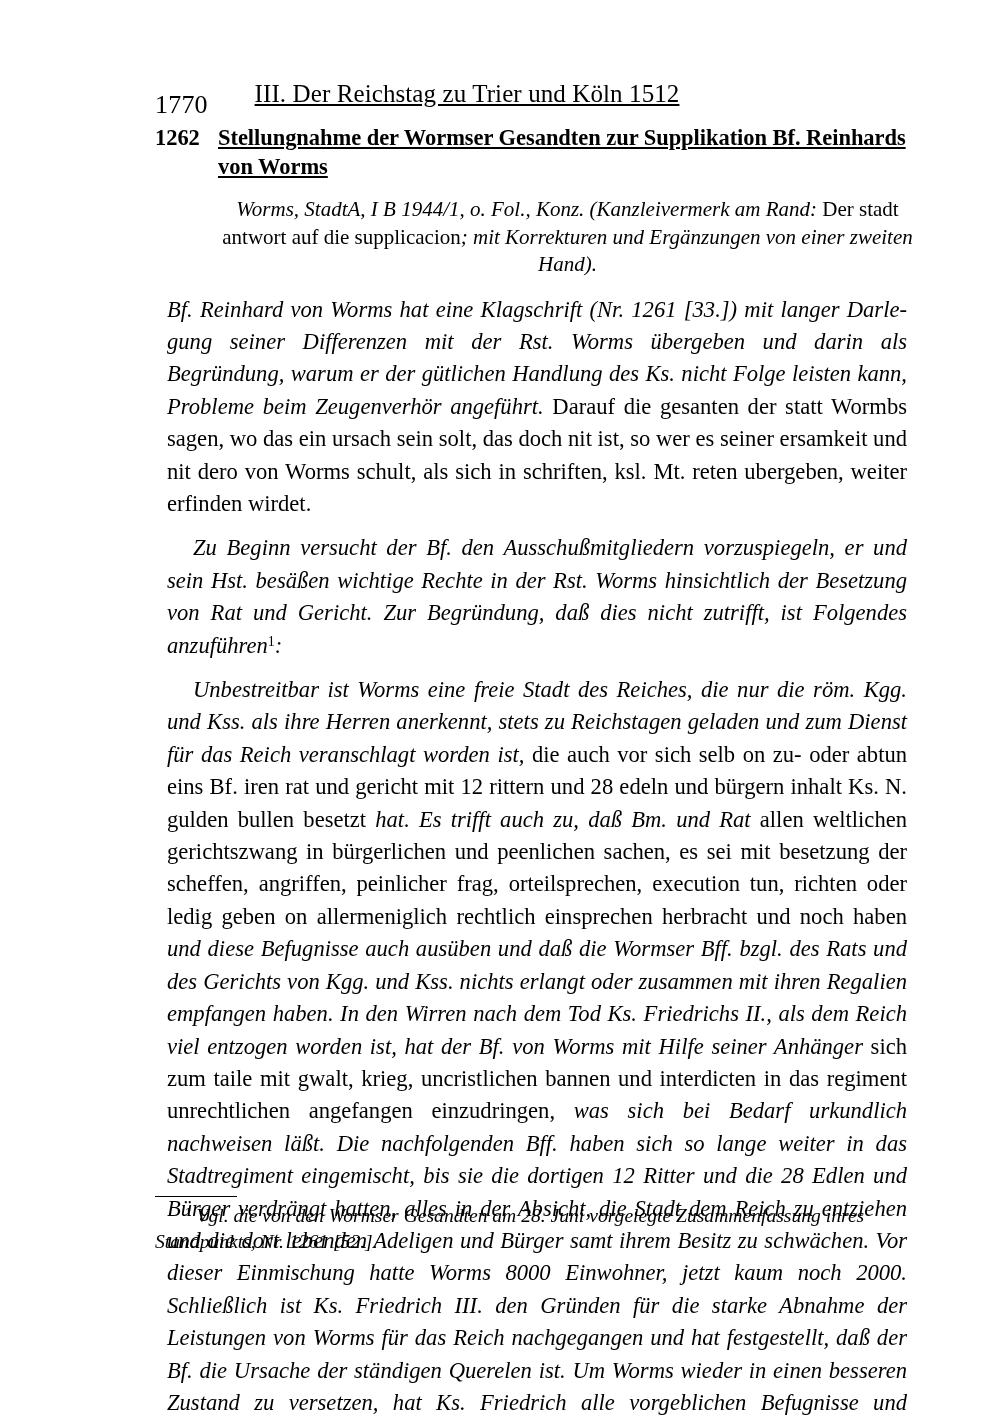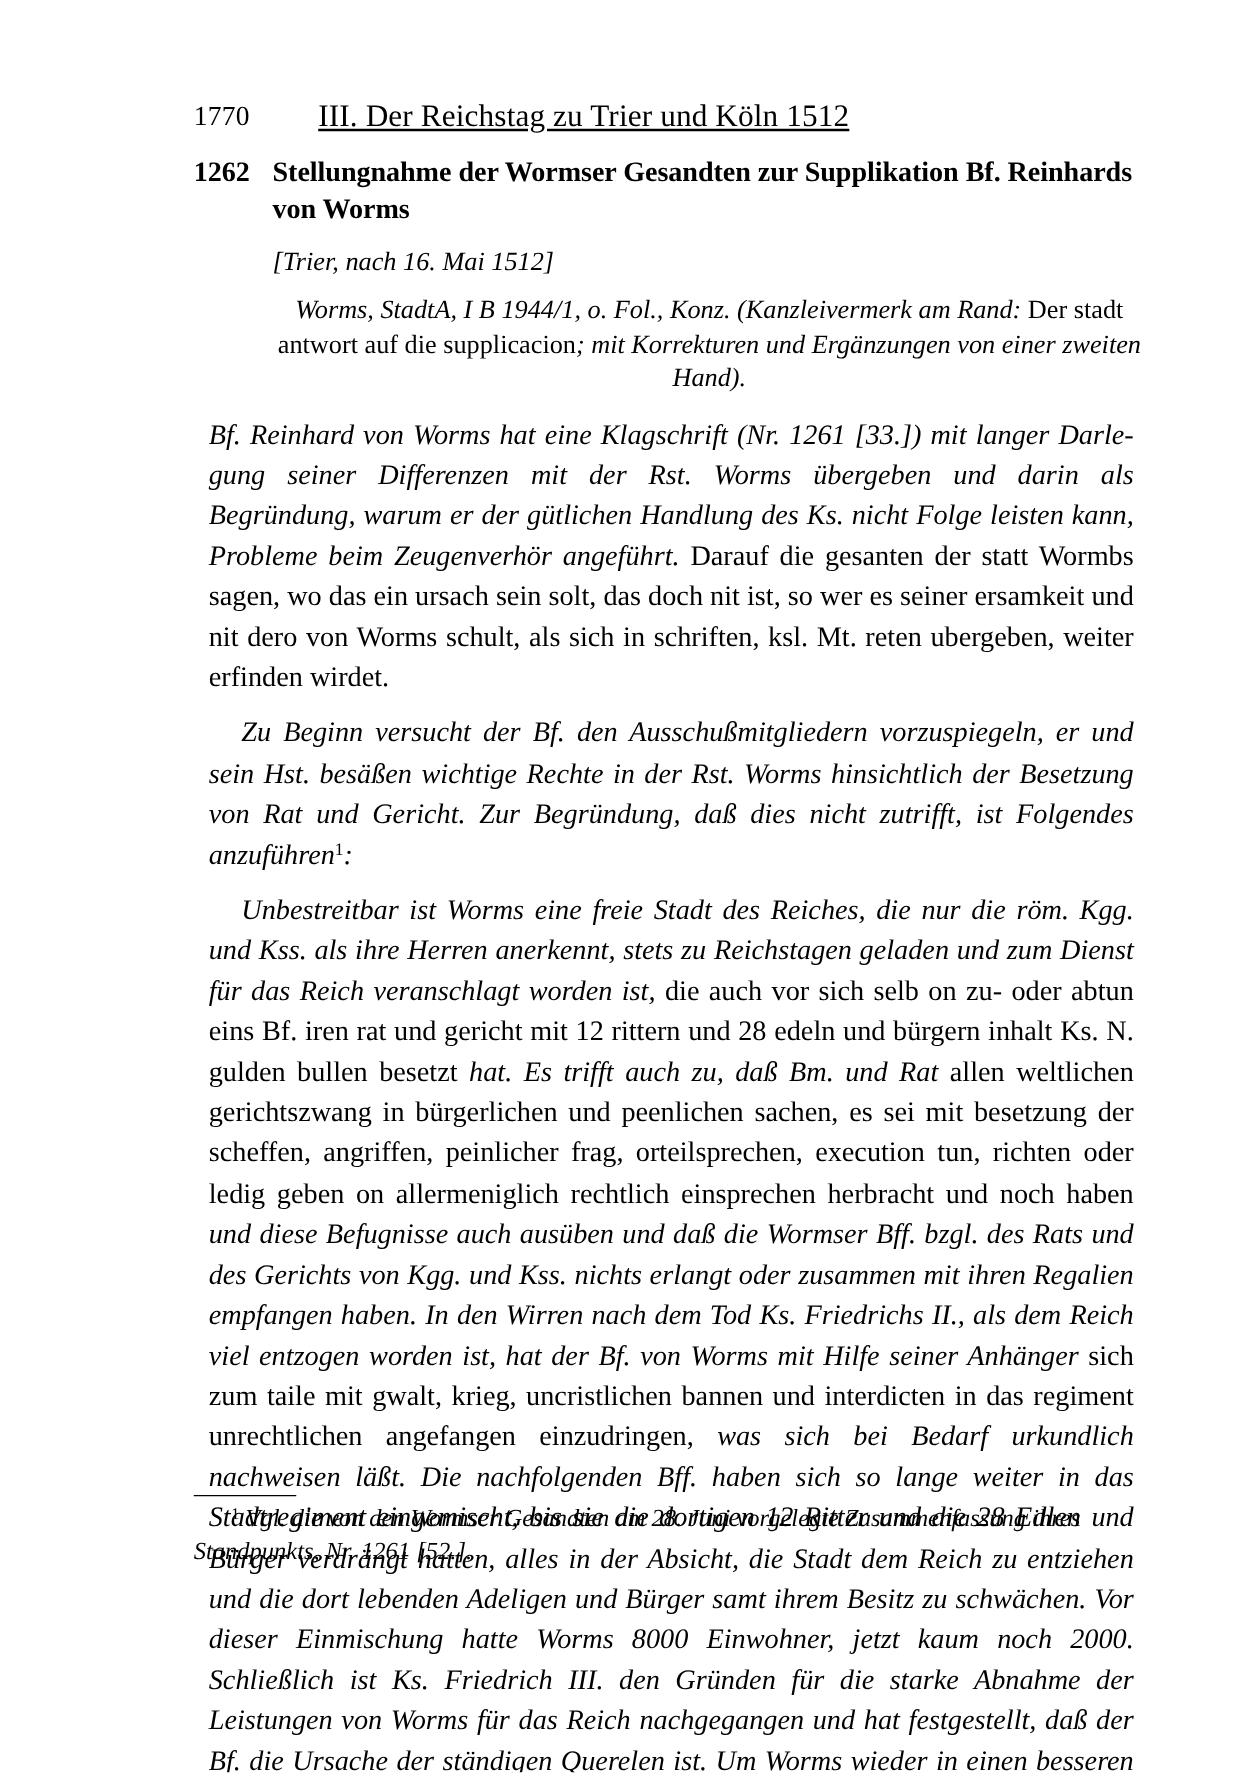"1770" .folio { font-size: 22px -> 26px; top: 0 -> 12px }
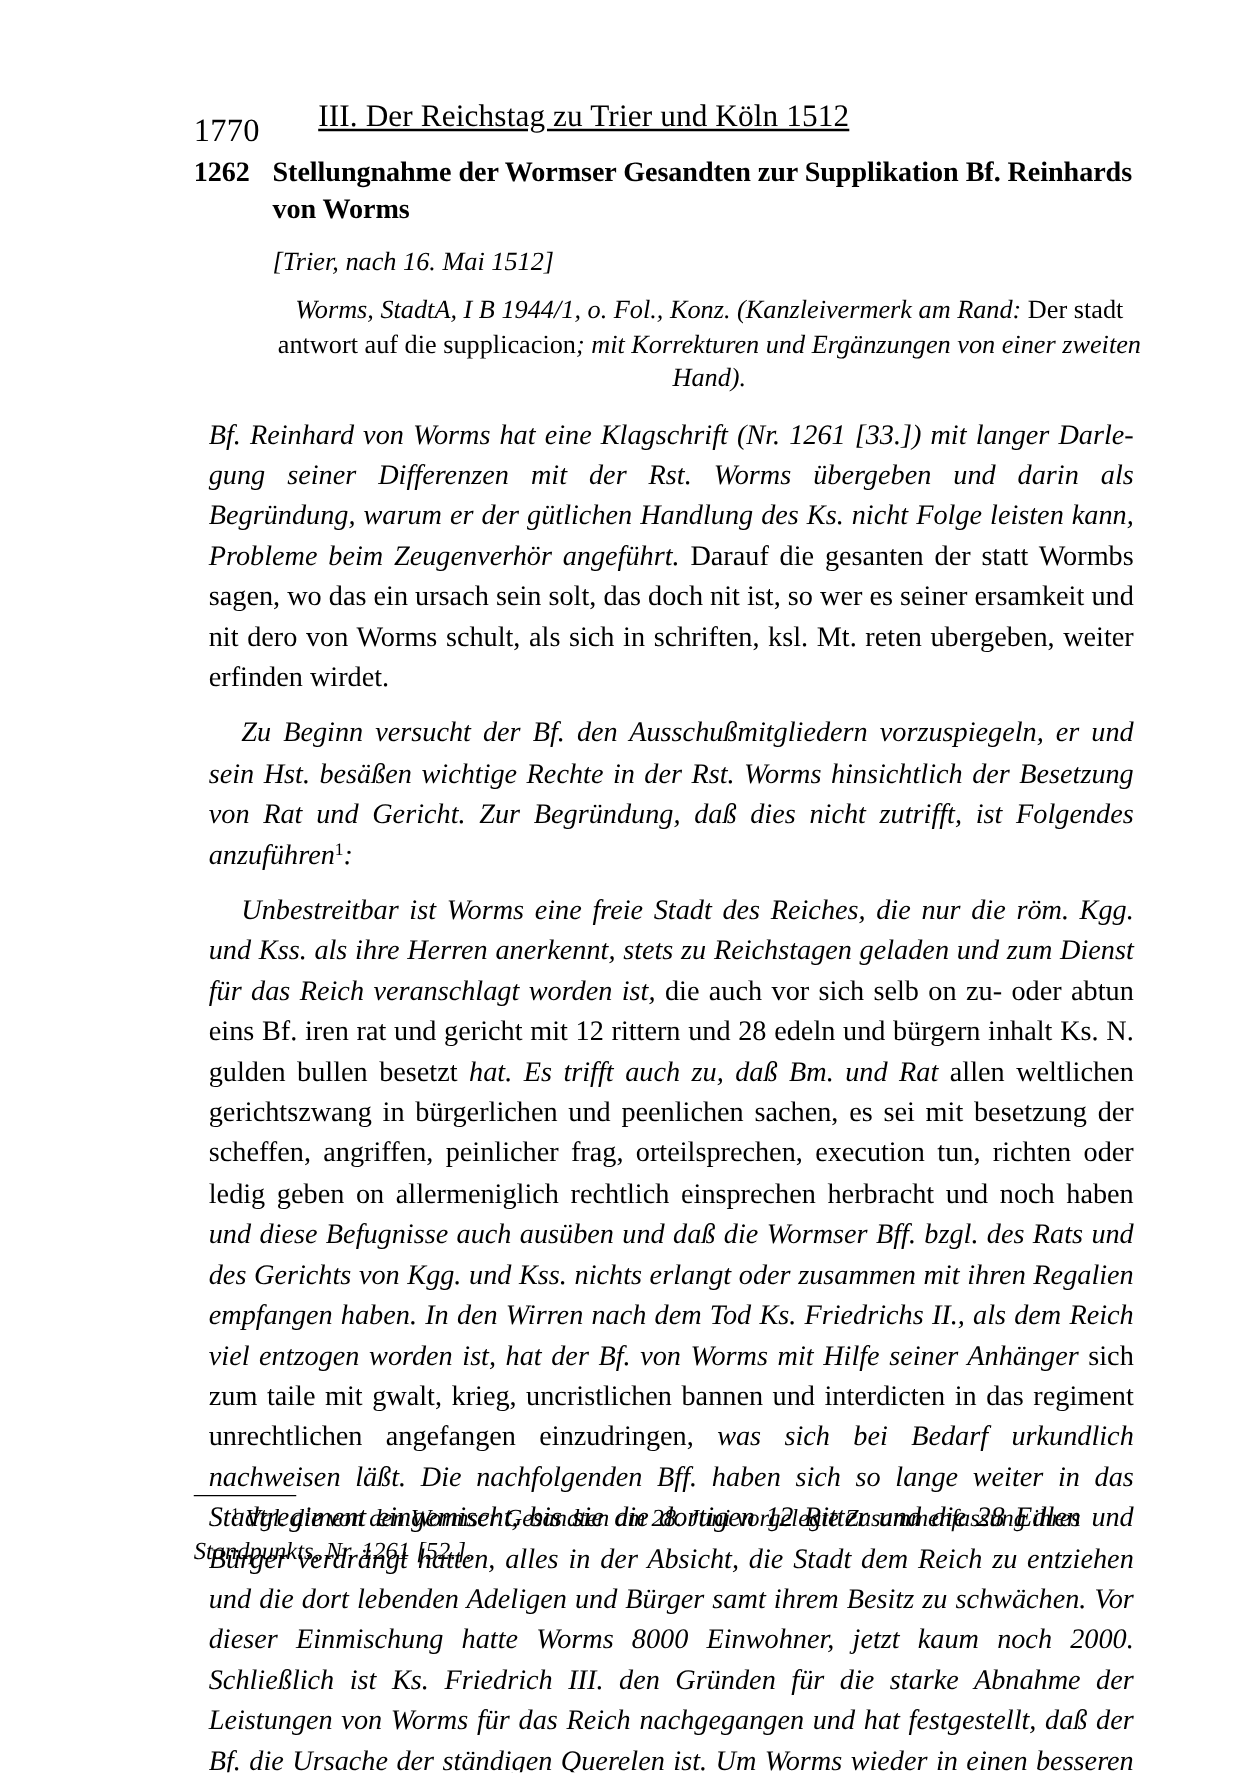"1262" .doc-heading { text-decoration: none -> underline }
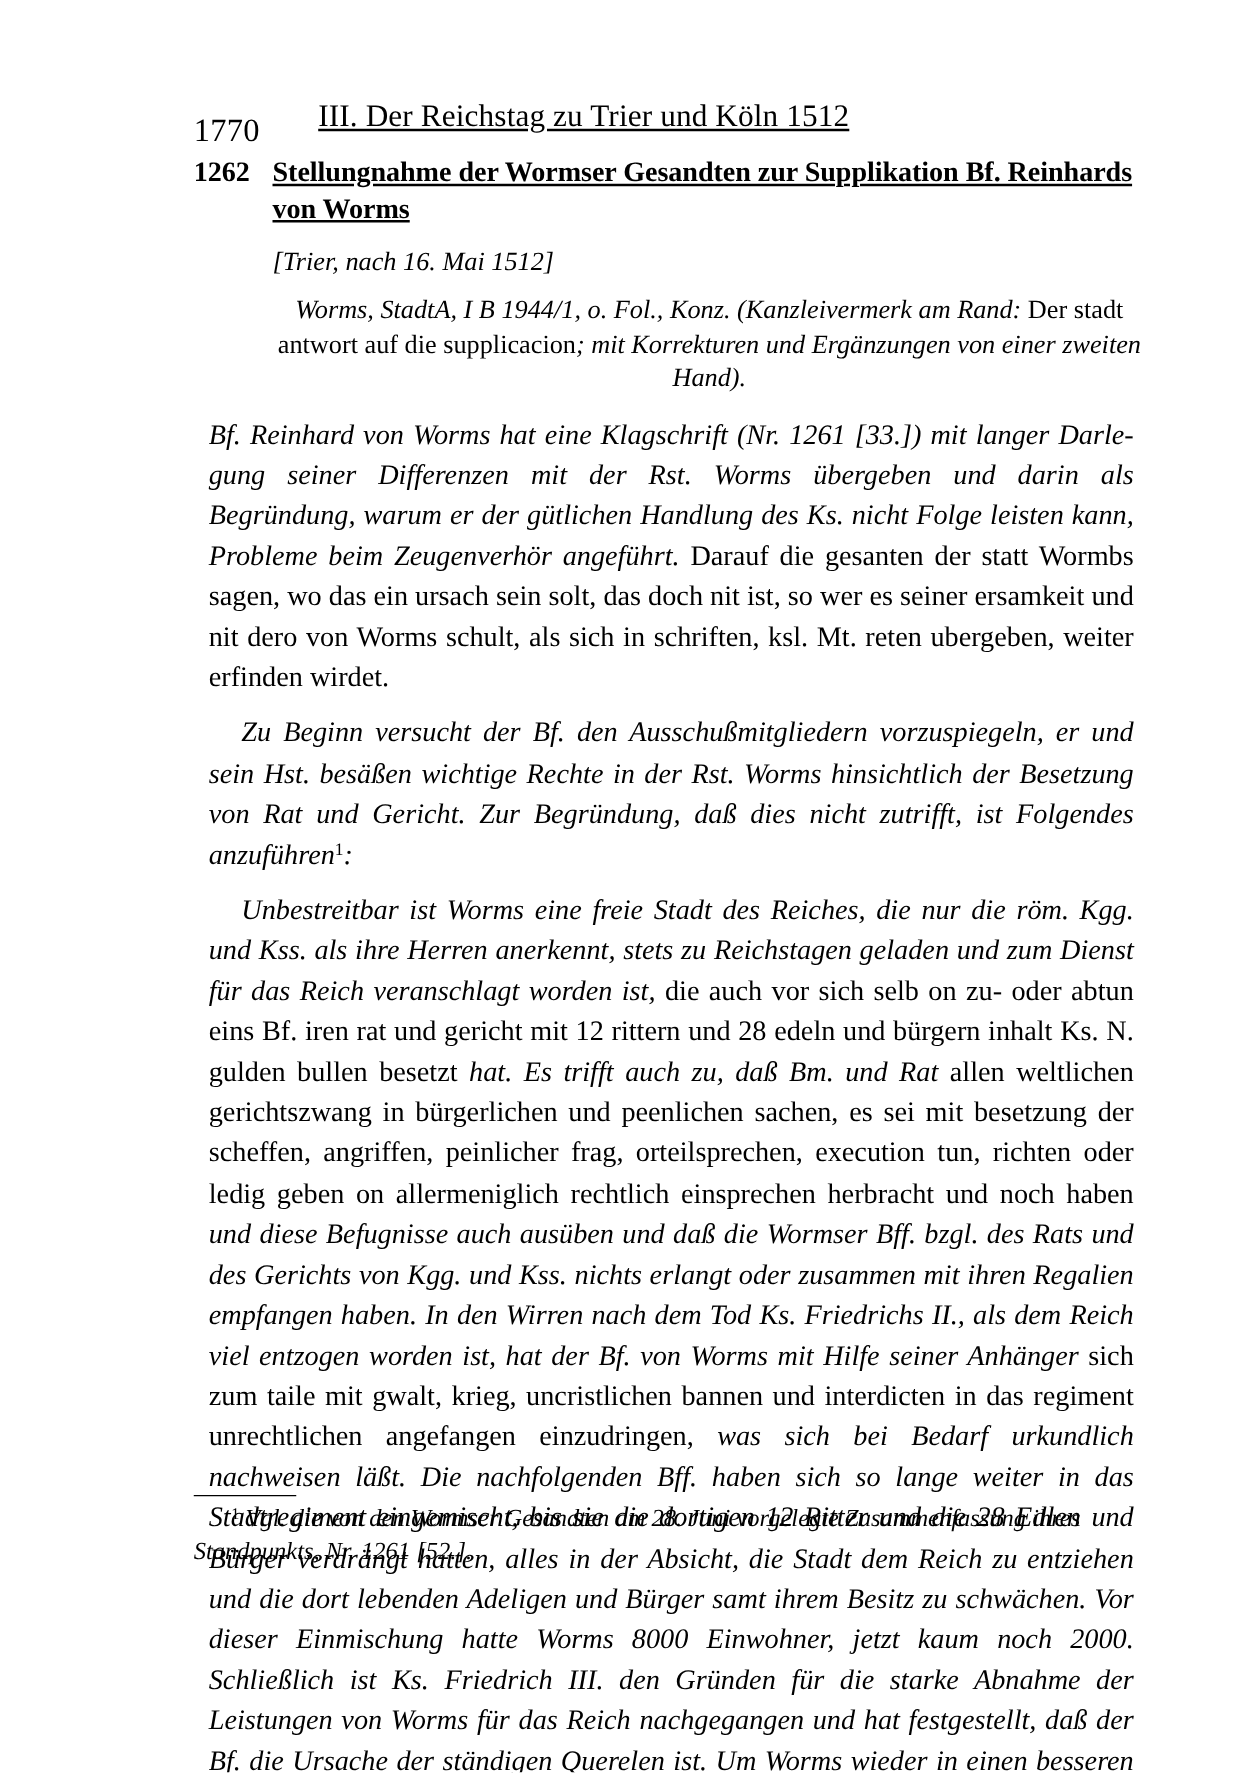"[Trier, nach 16. Mai 1512]" div.meta-date { html: <div>[Trier, nach 16. Mai 1512]</div> -> none }
